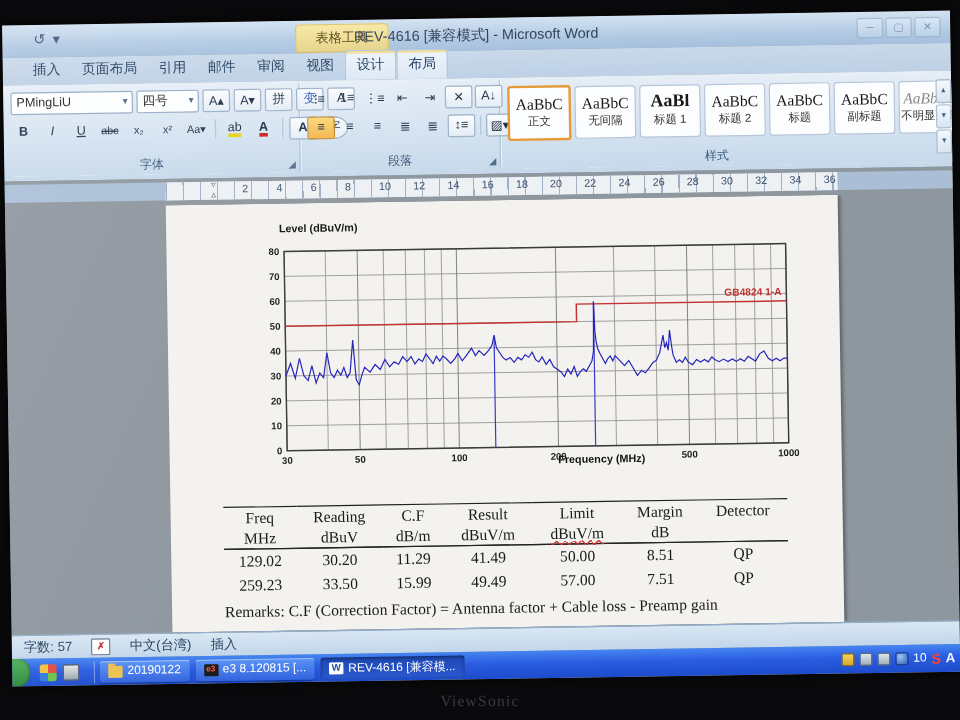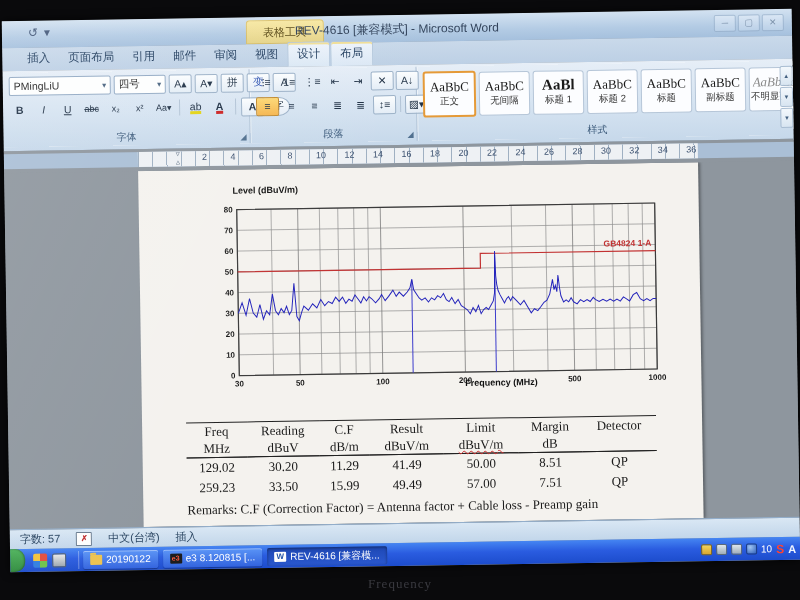"Frequency" div.bezel-brand { text: Frequency -> ViewSonic }
